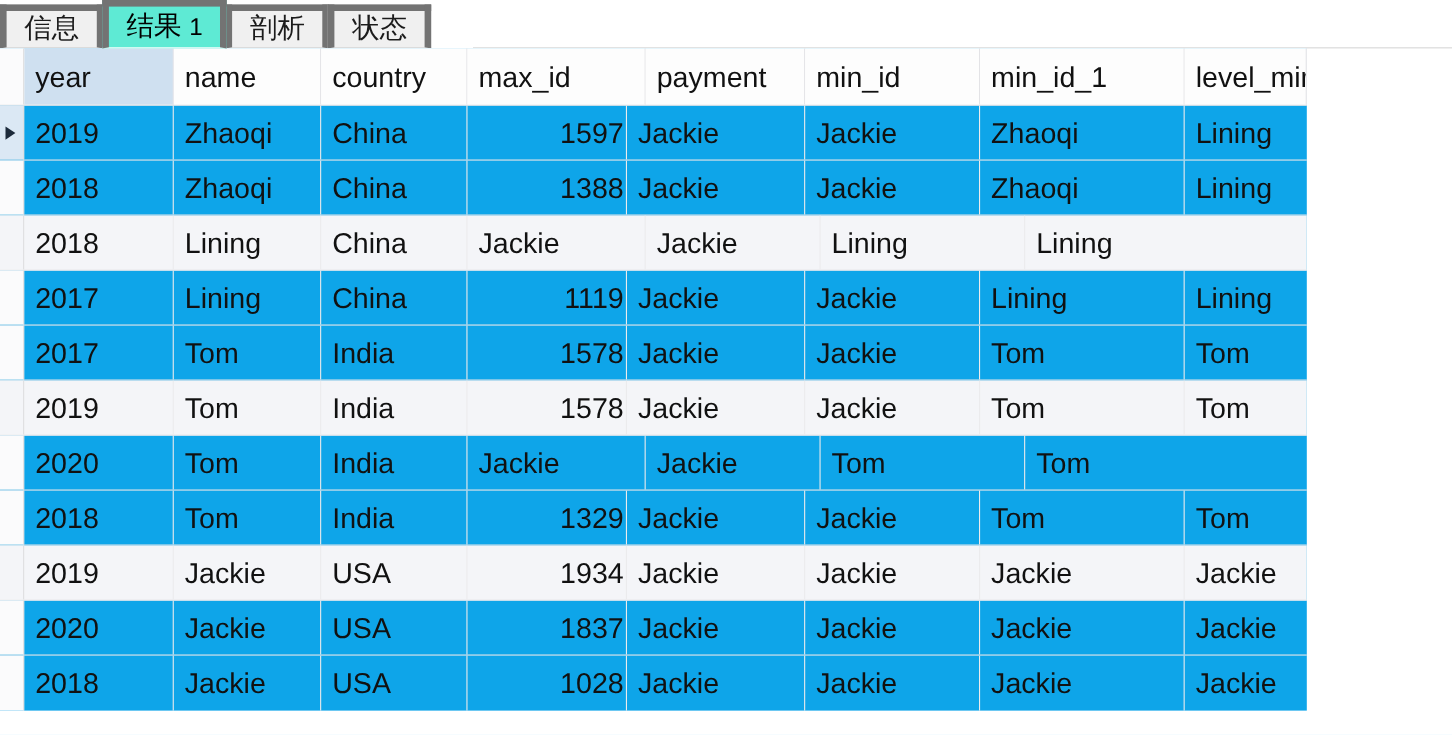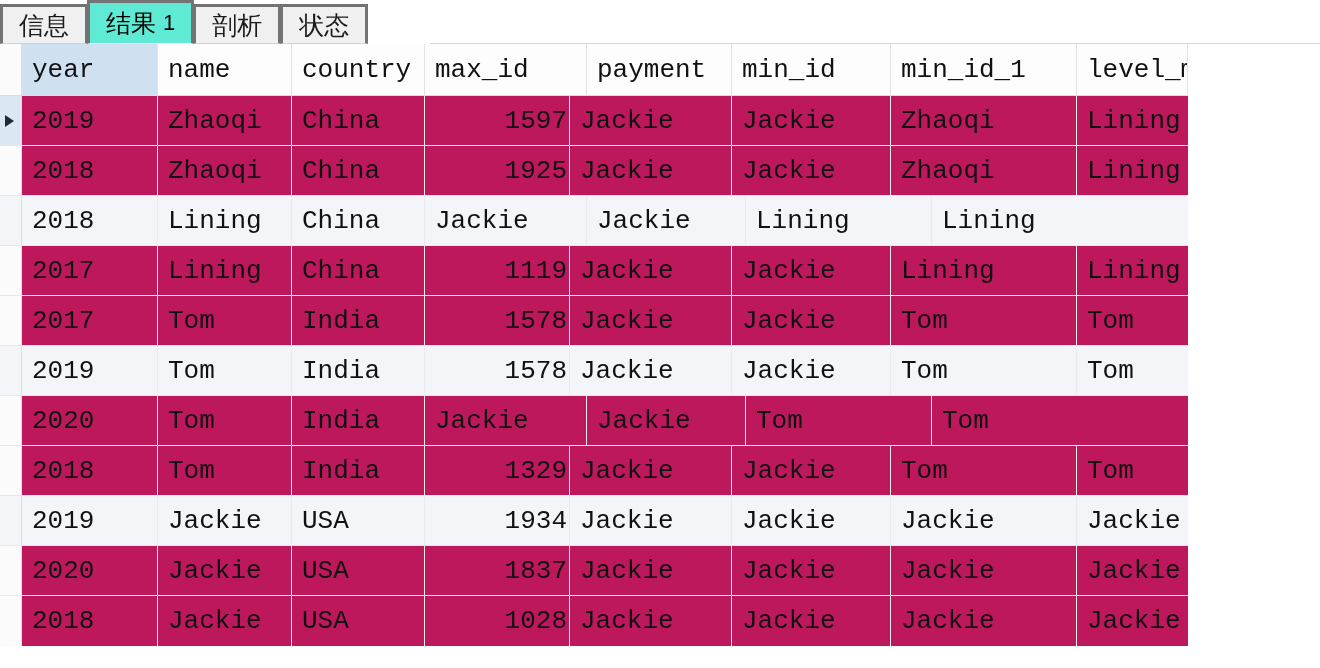"信息" .tab { border: 3px solid #737373 -> 6px solid #737373 }
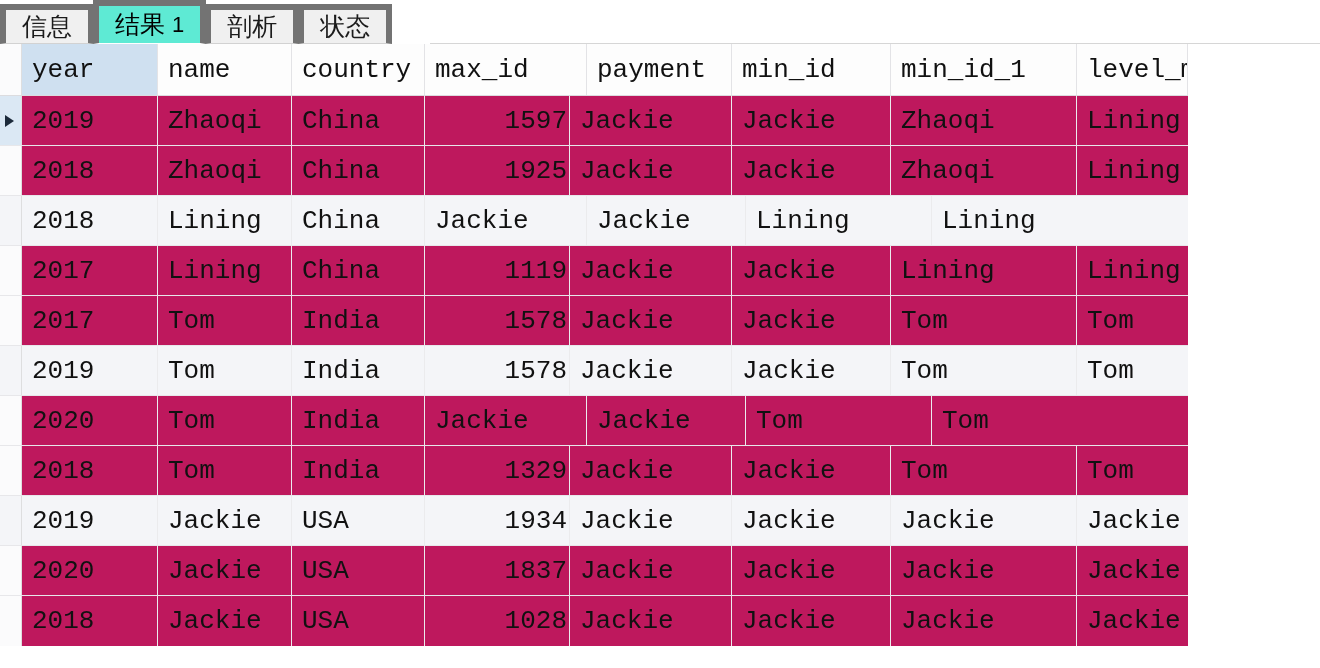"year" .grid { background: #be185d -> #0ea5e9; font-family: Liberation Mono, monospace -> none }
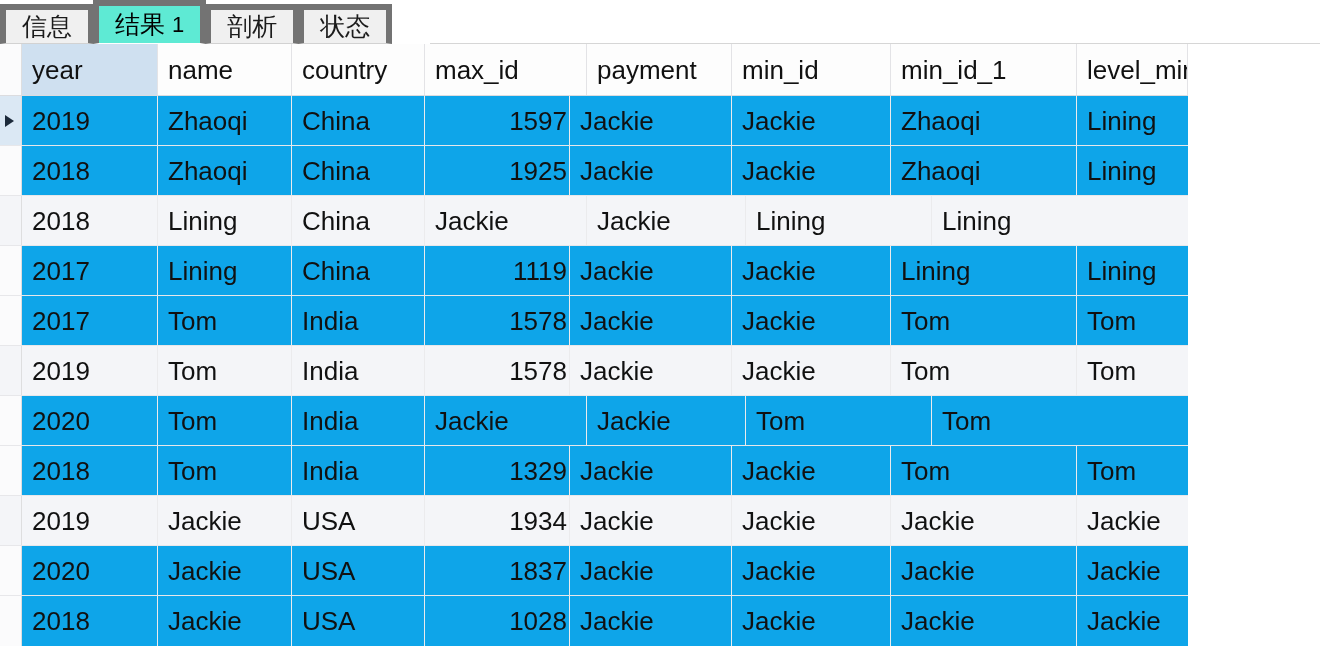"1925" div.cell { text: 1925 -> 1388 }
